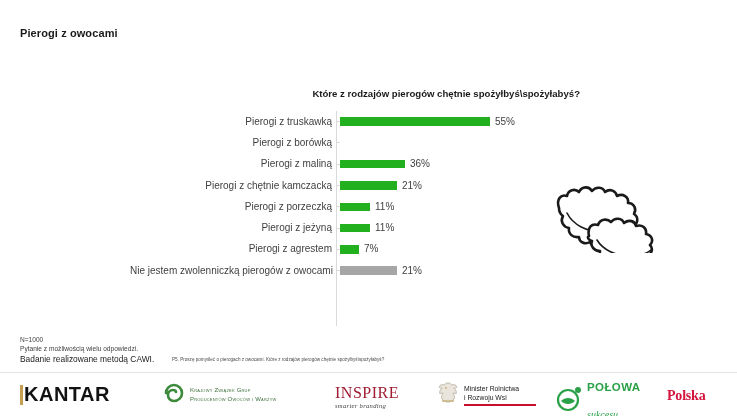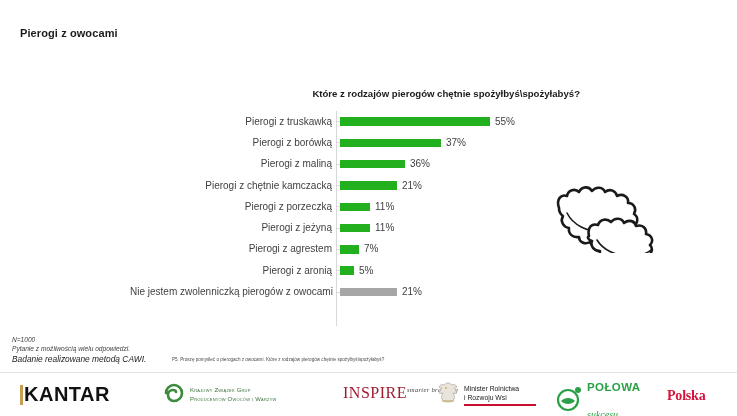"37%" span.bar-wrap { html: <span> <span></span> <span>37%</span> </span> -> none }
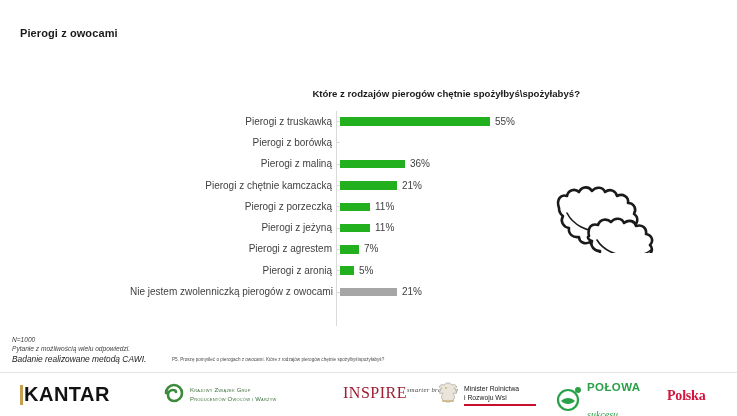"Pierogi z aronią" div.row { html: <div> <span>Pierogi z aronią</span> <span></span> <span> <span></span> <span>5%</span> </span> </div> -> none }
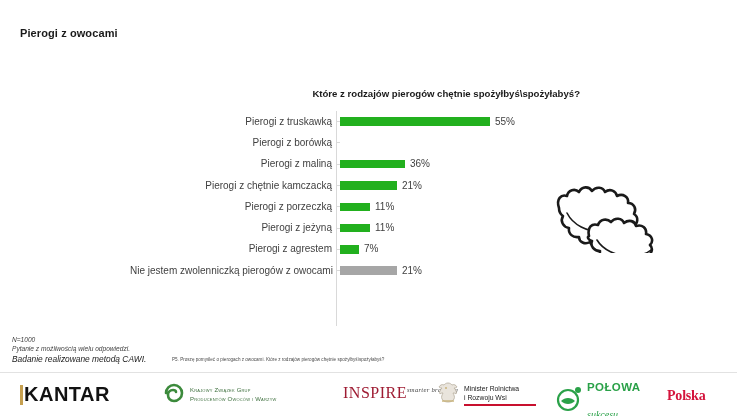"Badanie realizowane metodą CAWI." #footnotes { font-style: italic -> none; left: 12px -> 20px }
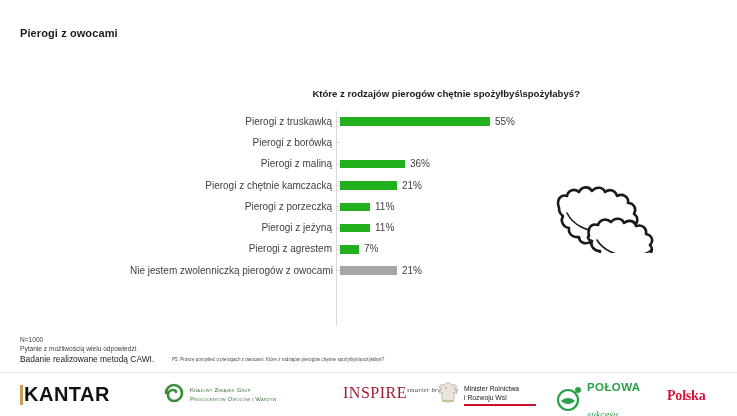"INSPIRE" #logo-inspire { flex-direction: row -> column; margin-left: 8px -> none }
